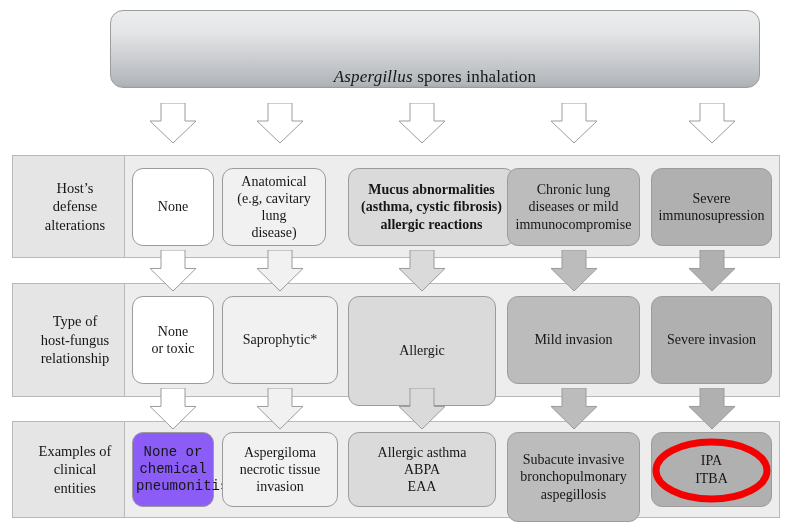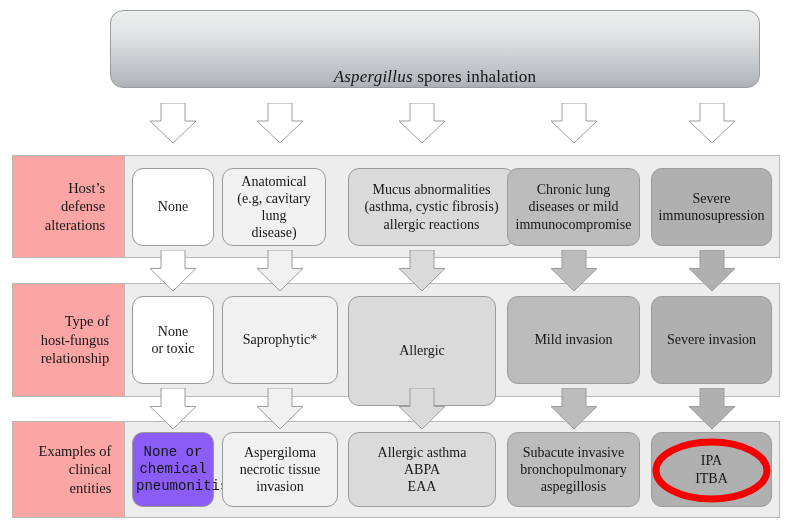"Host’s" .label-panel { background: #fca5a5 -> #e5e5e5; text-align: right -> center }
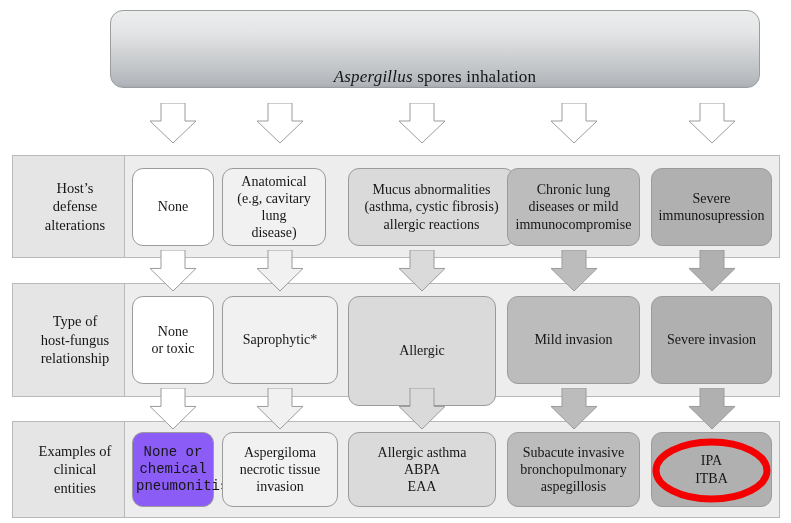"Mucus abnormalities" div.node { font-weight: none -> bold }
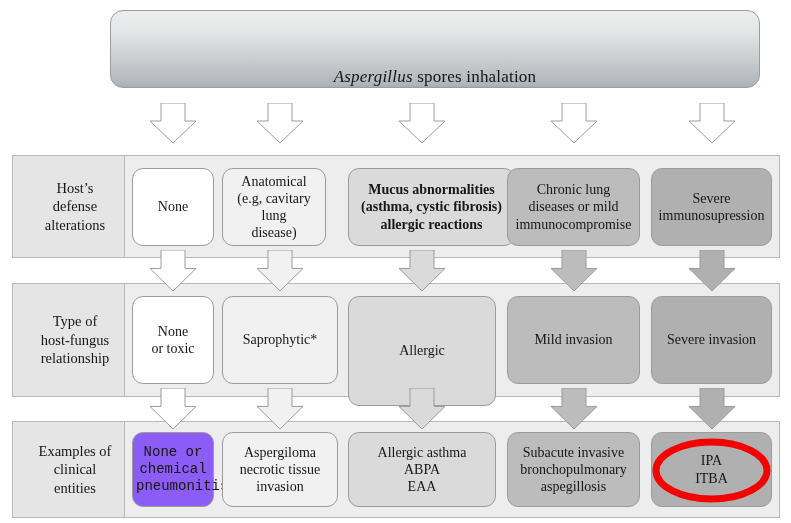"Subacute invasive" div.node { height: 75px -> 90px }
